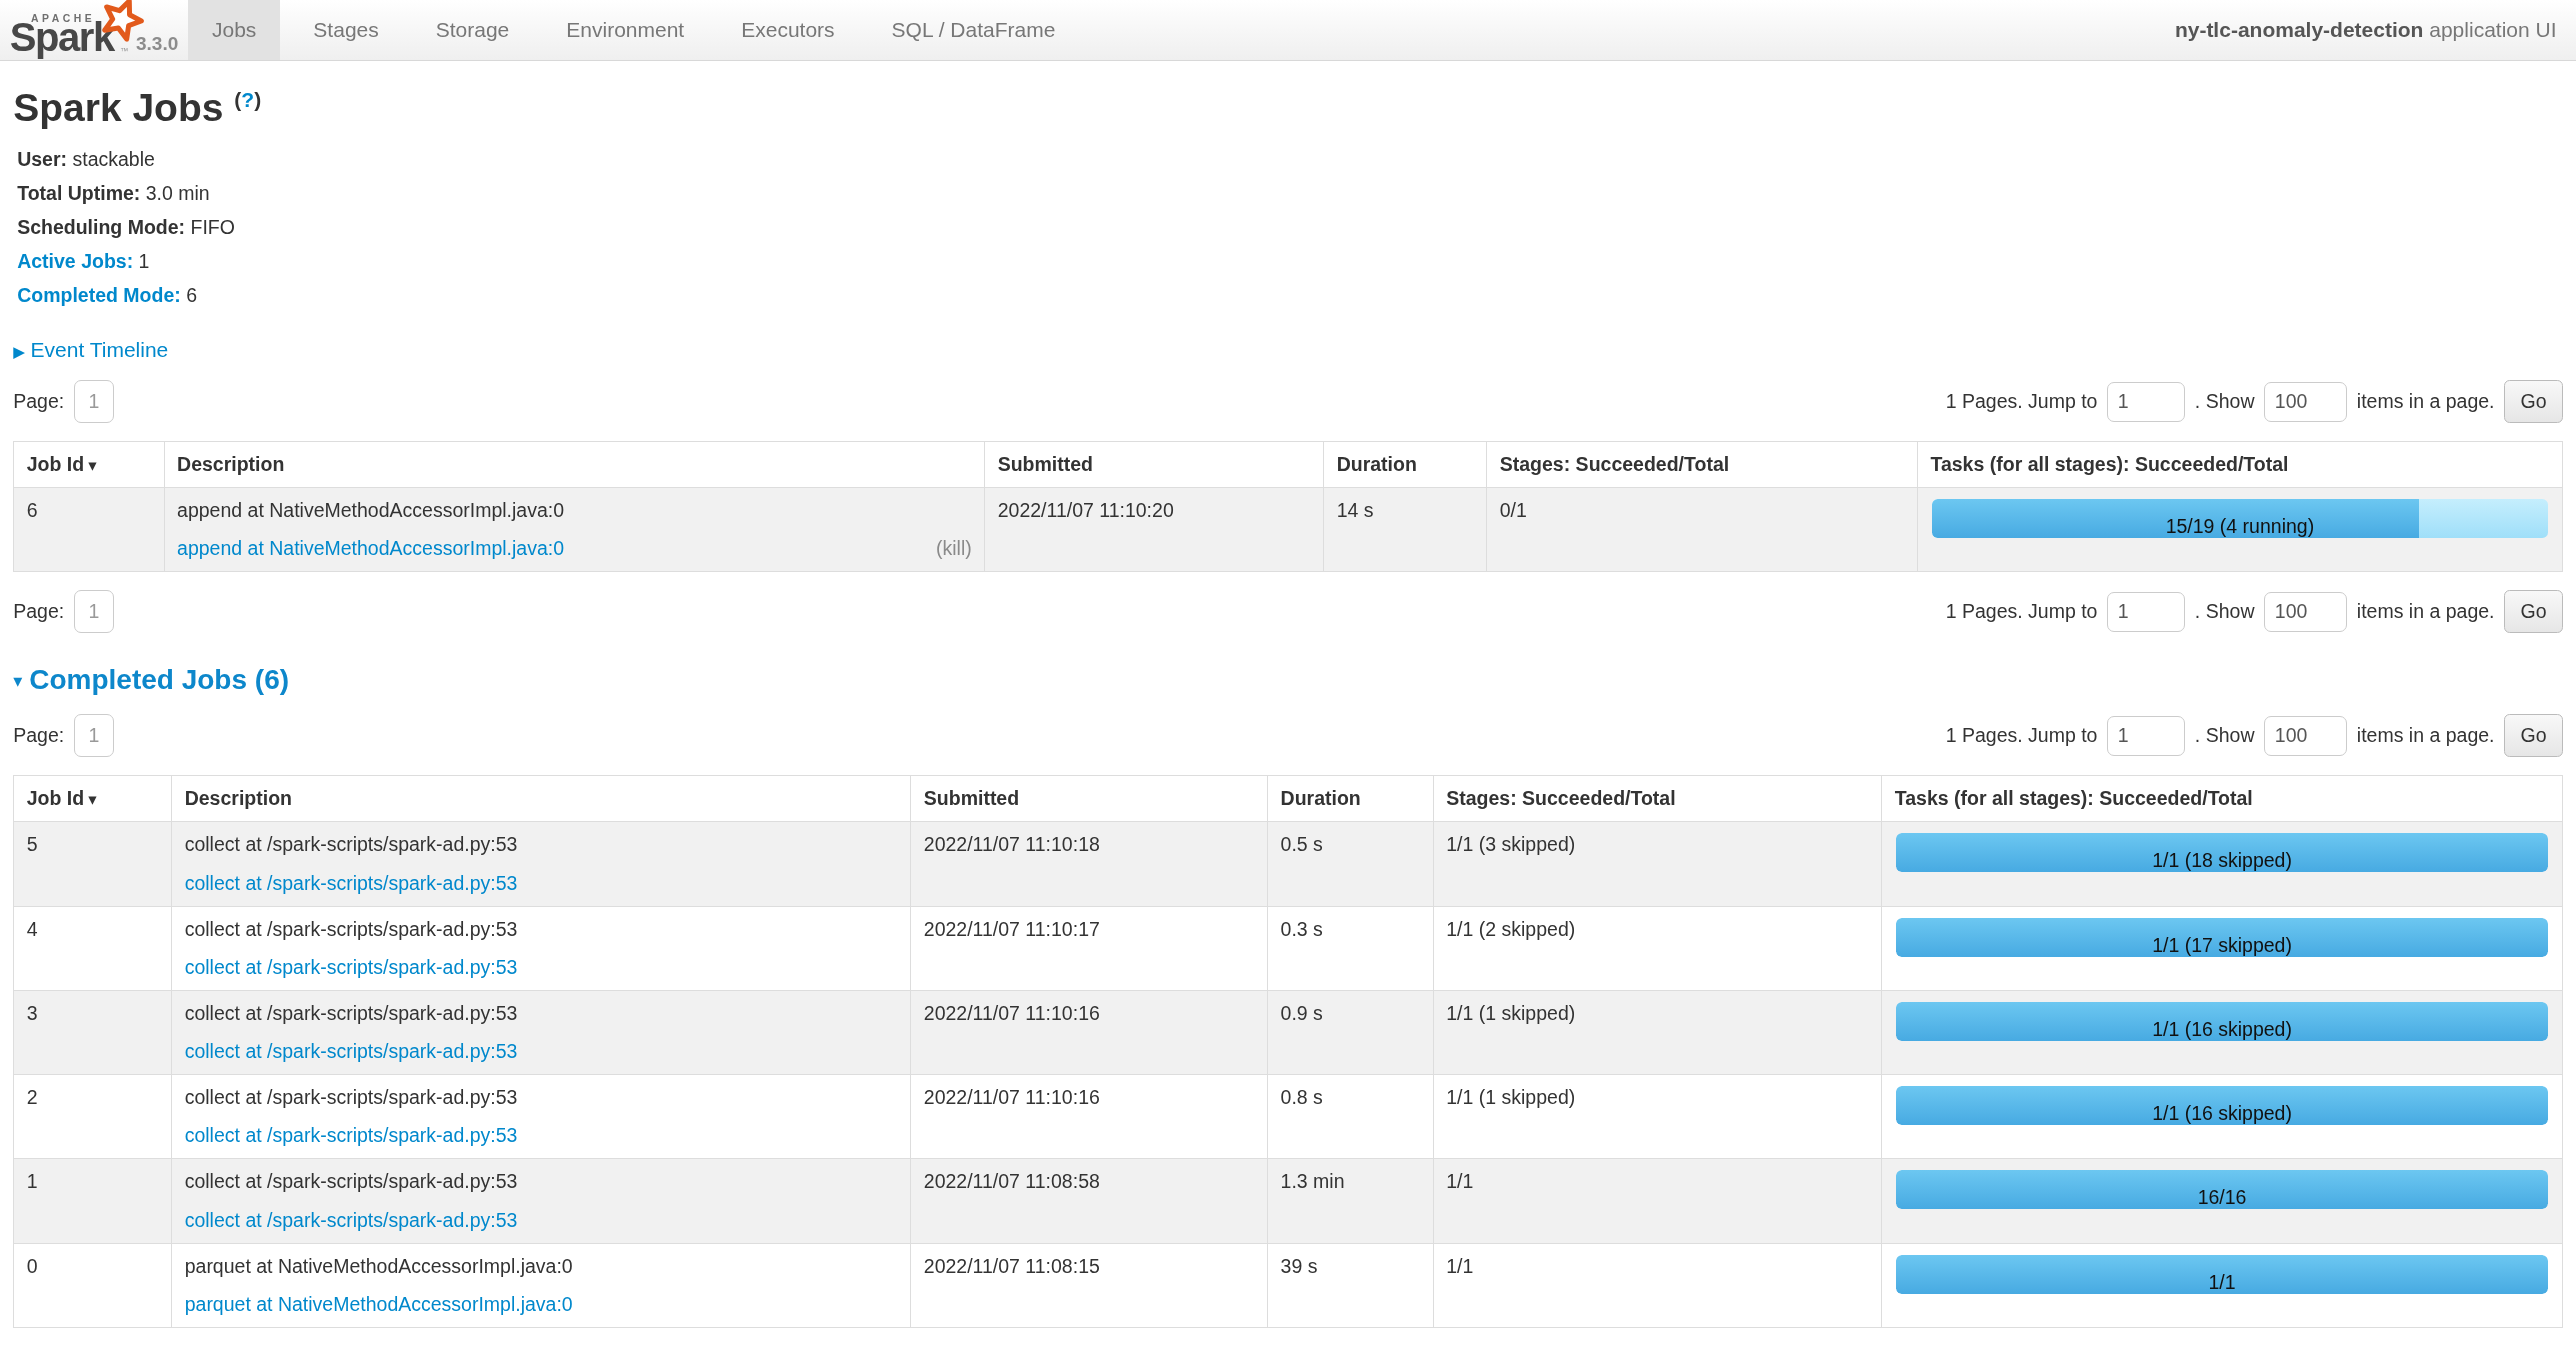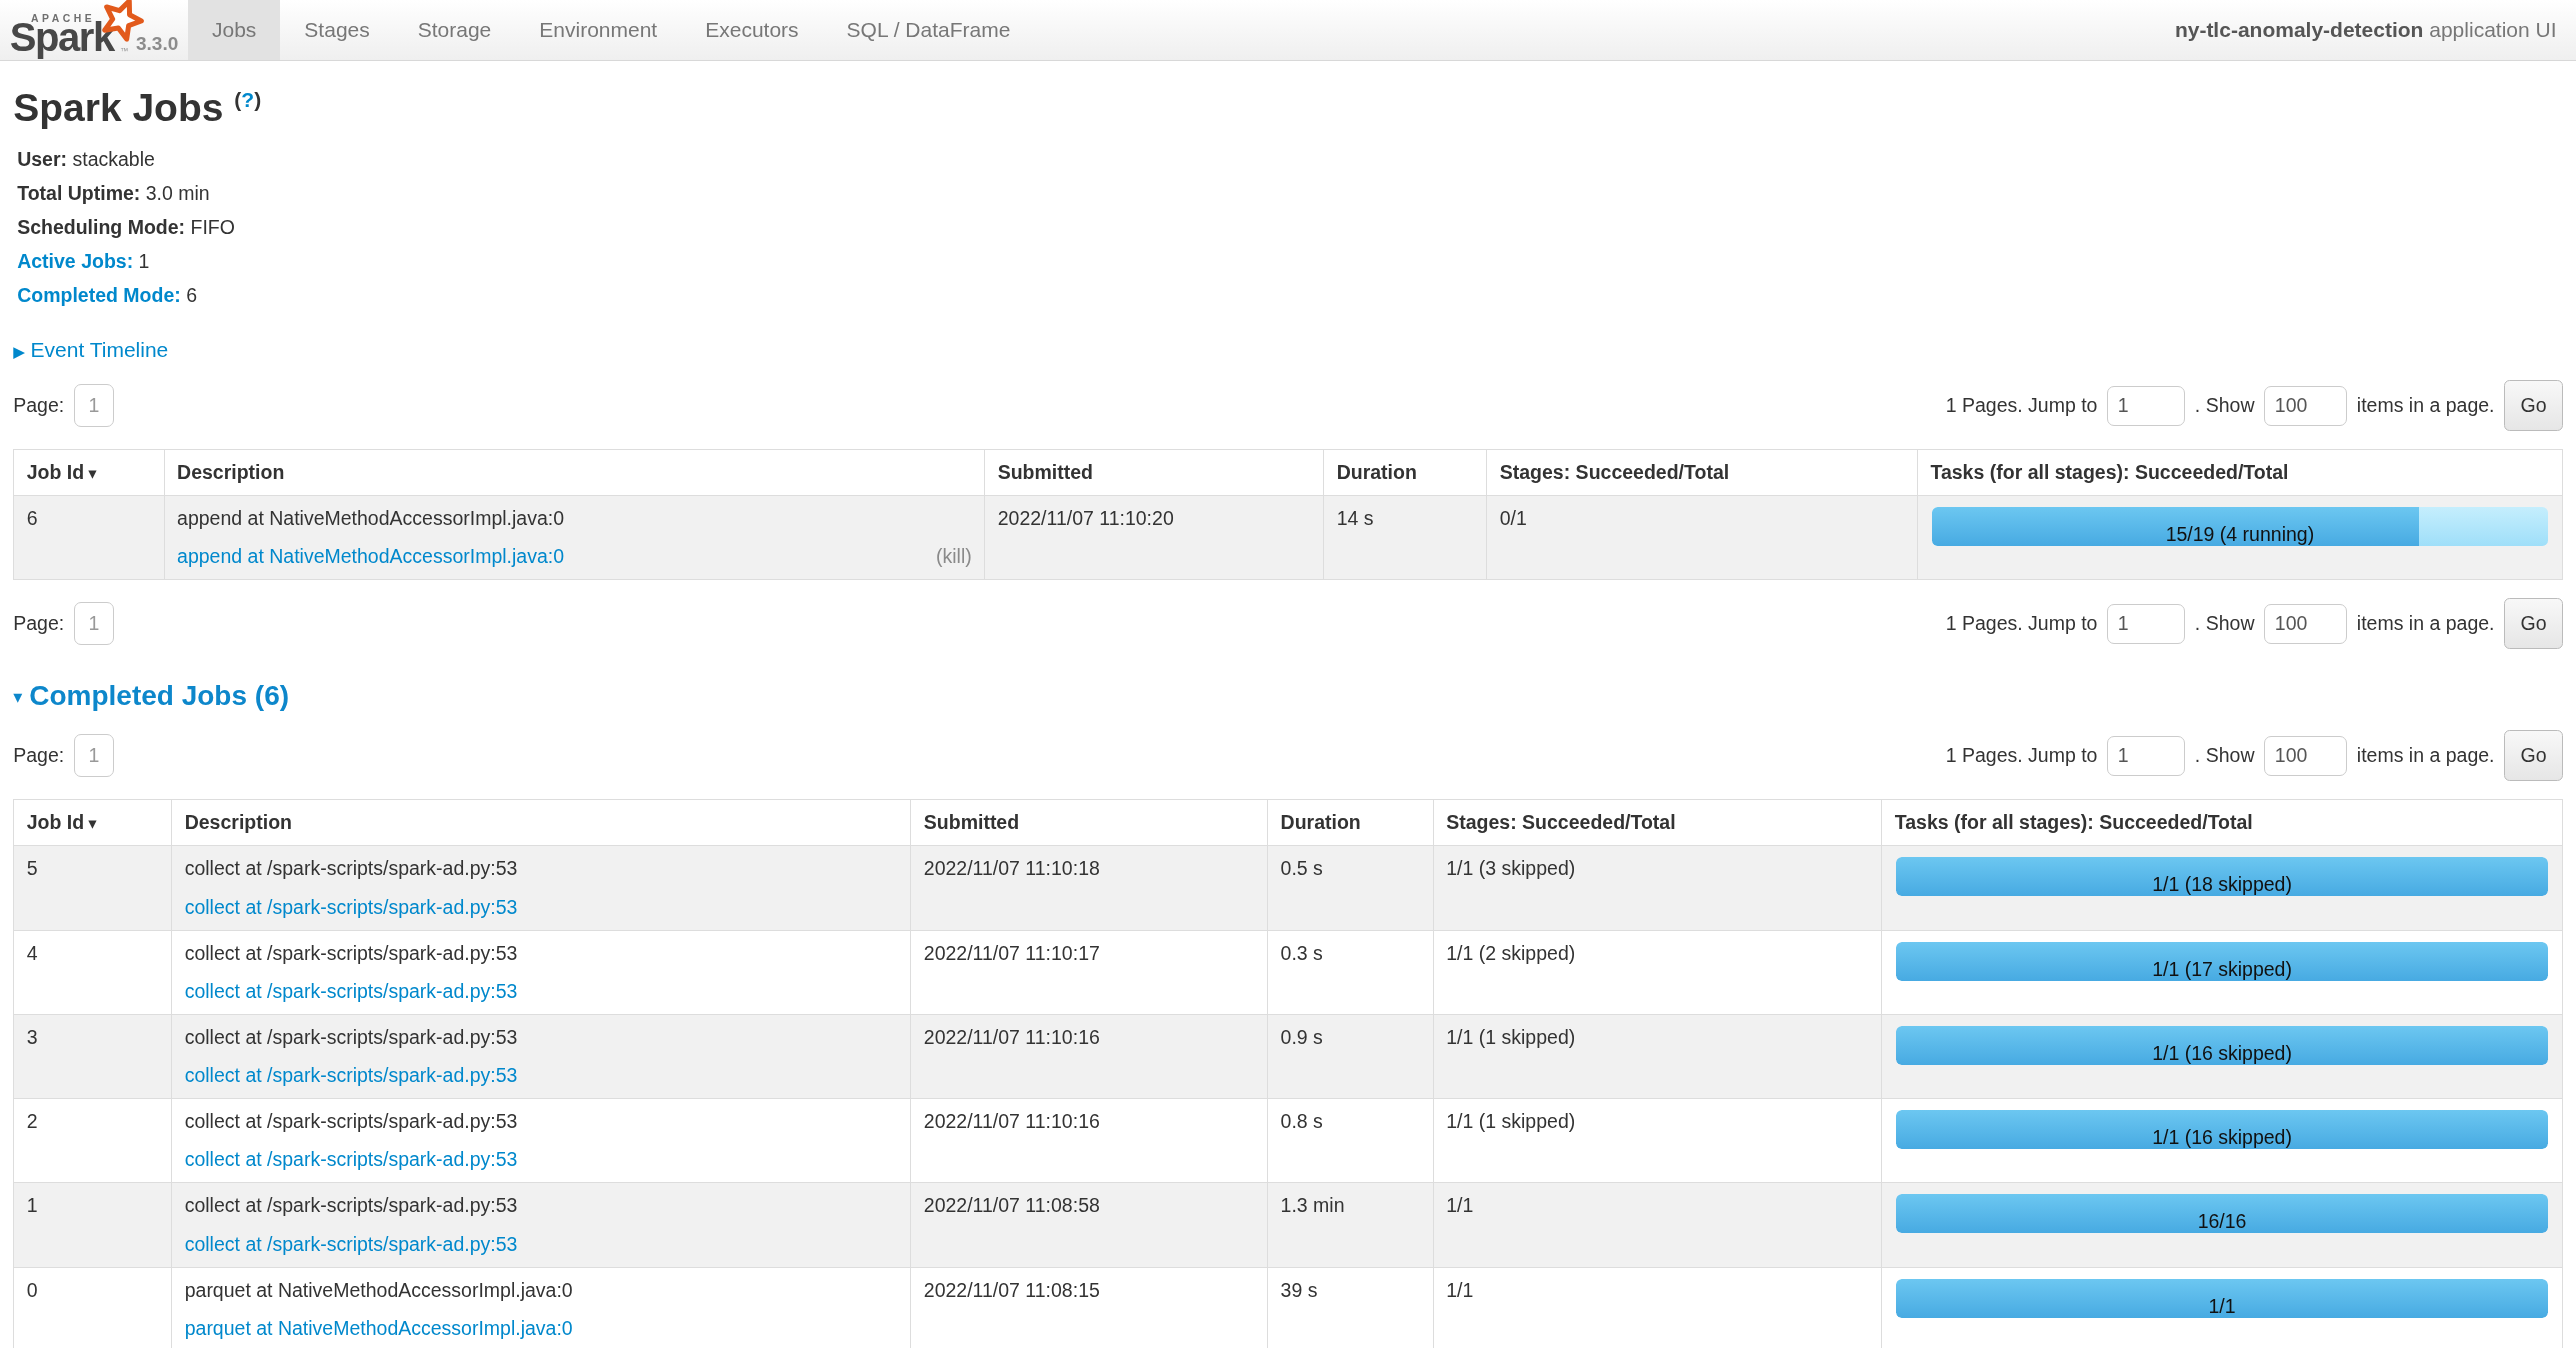"Jobs" .tabs { gap: none -> 9px }
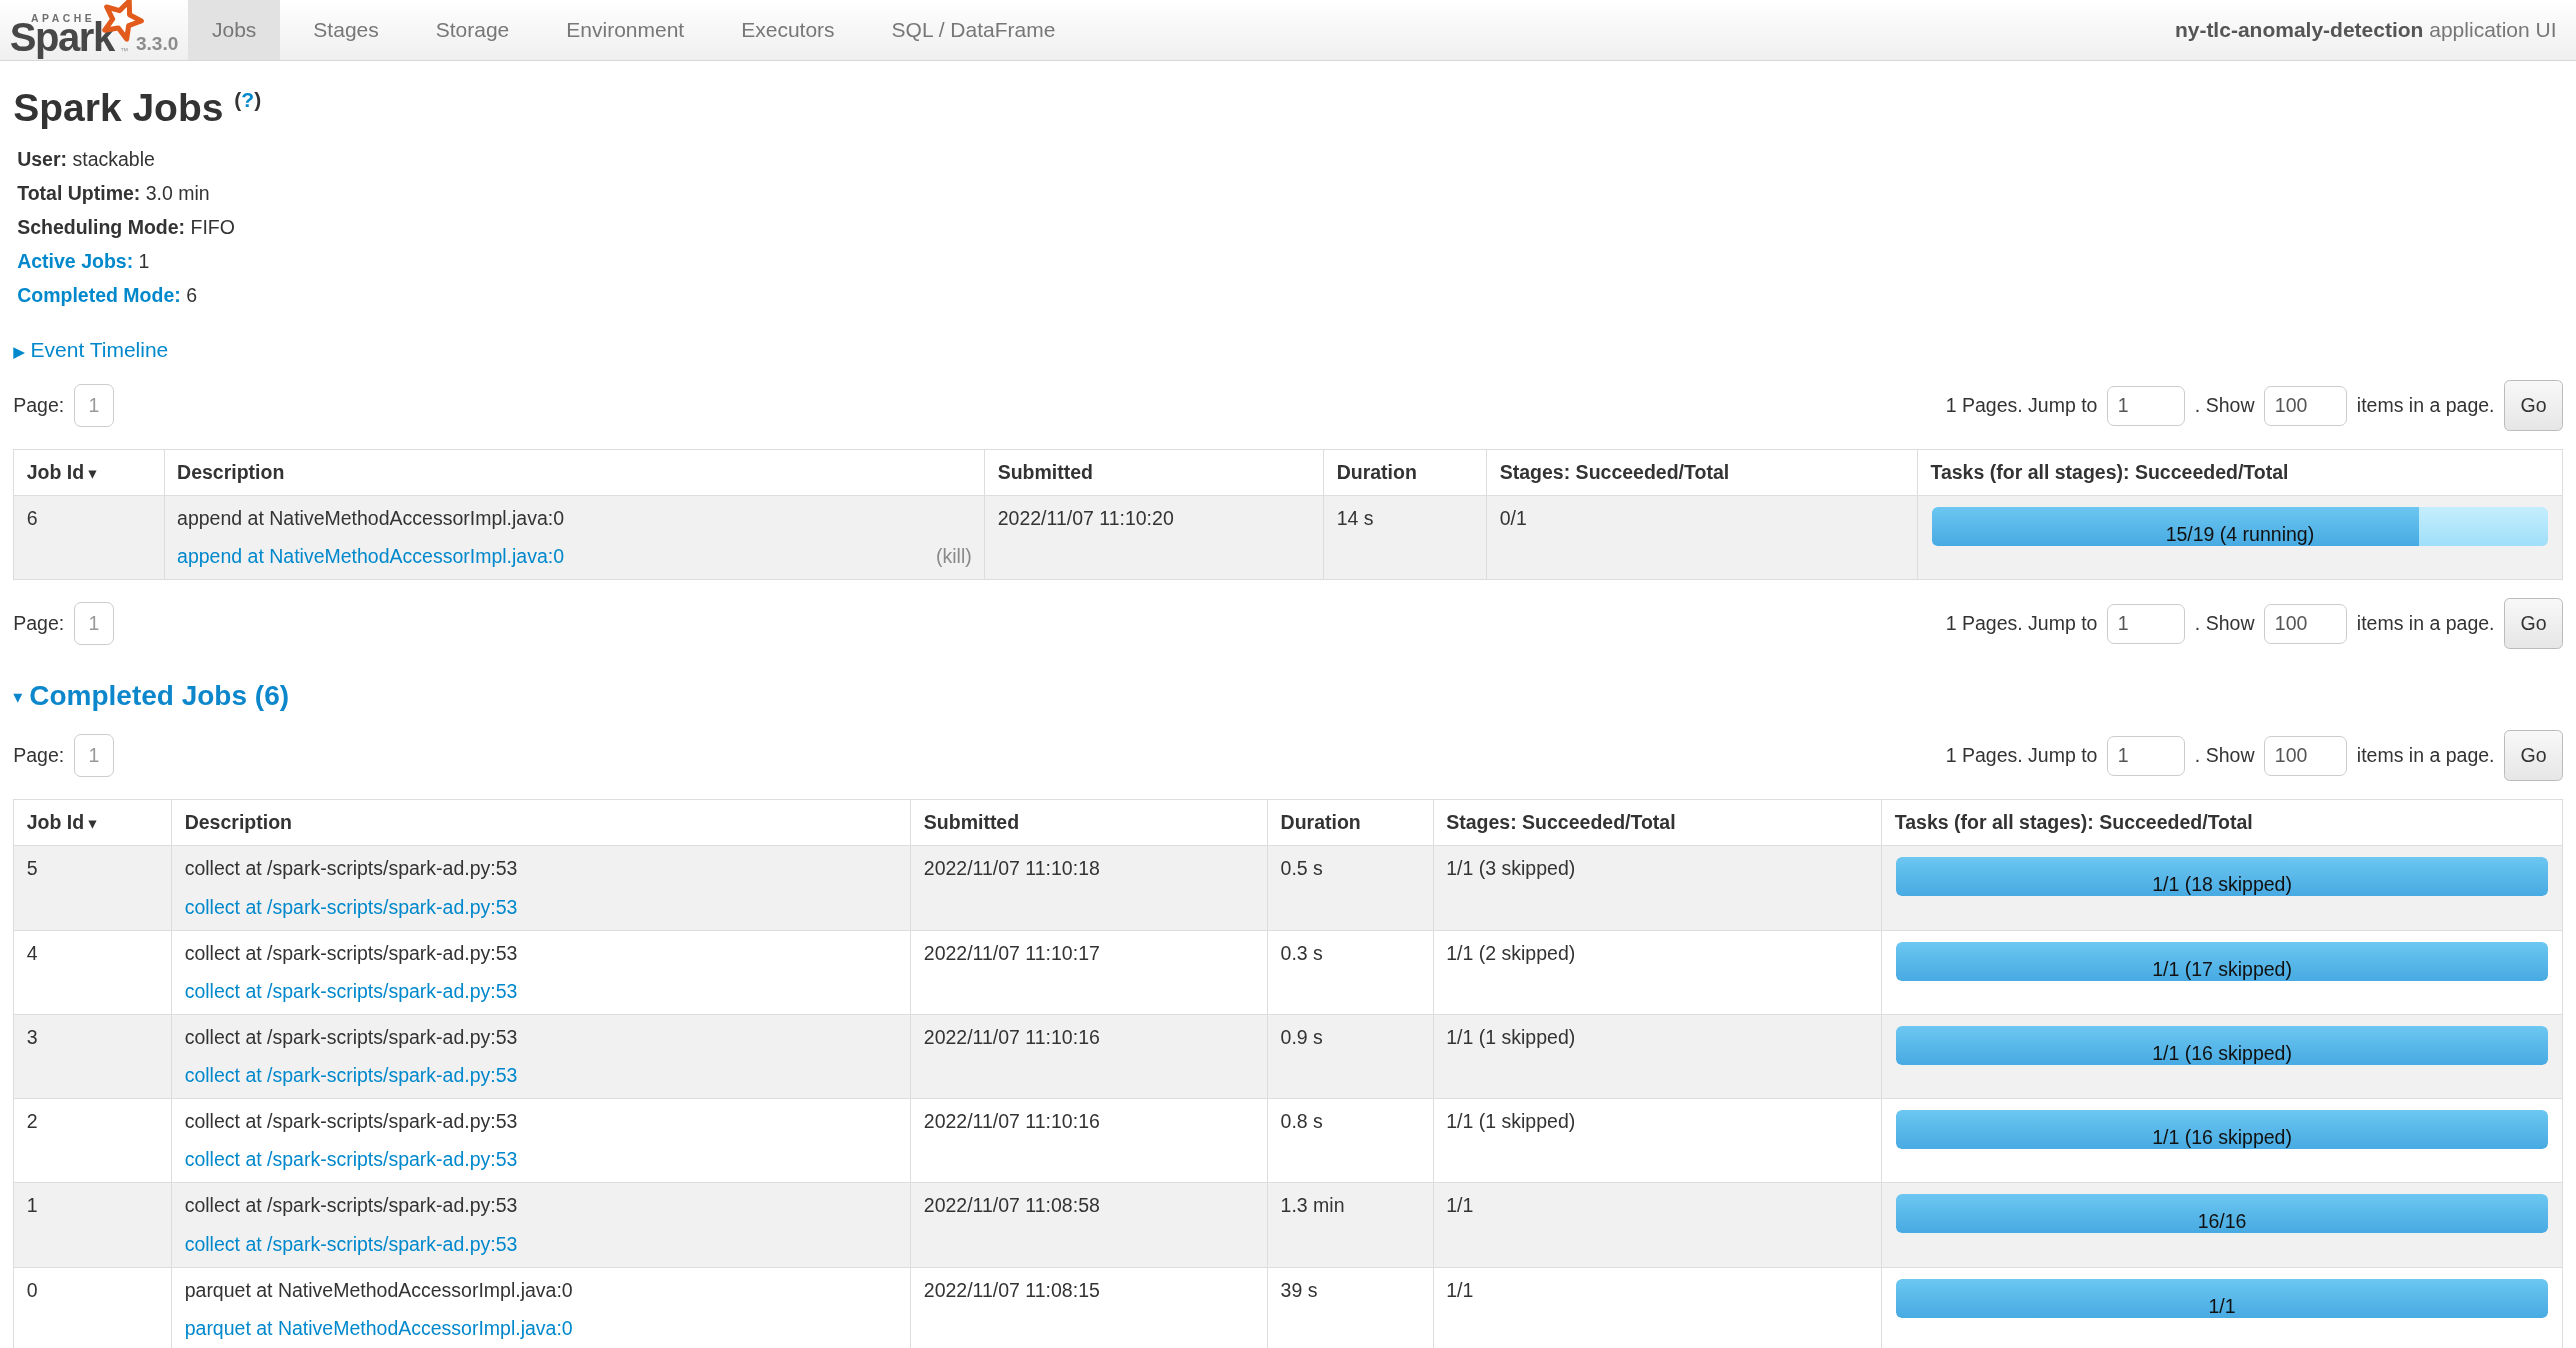"Go" .go-btn { height: 51px -> 43px }
